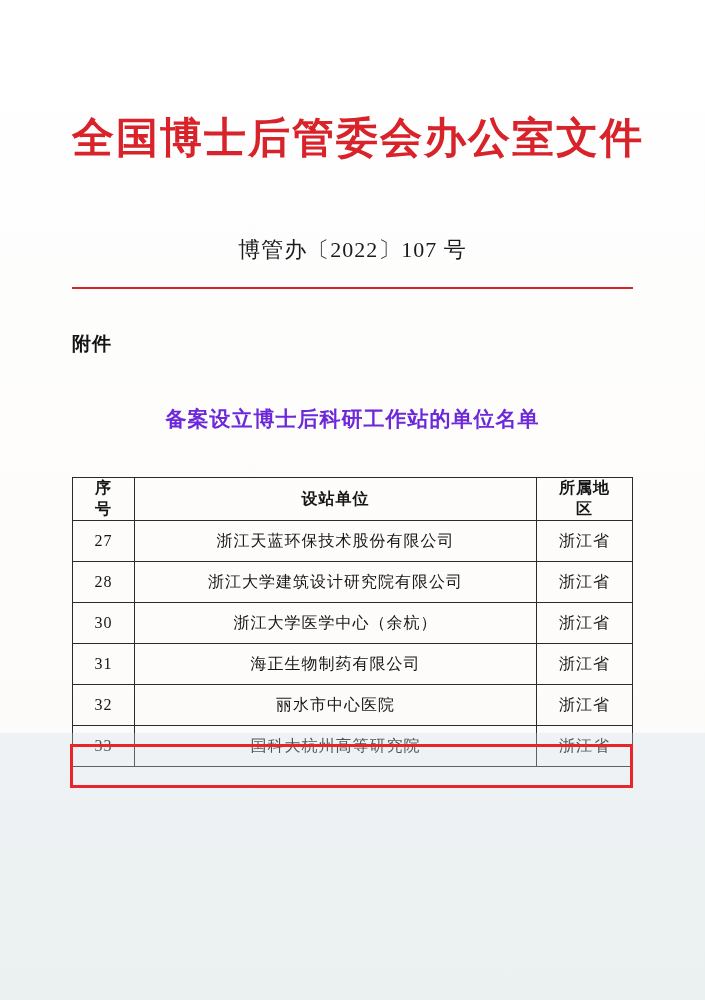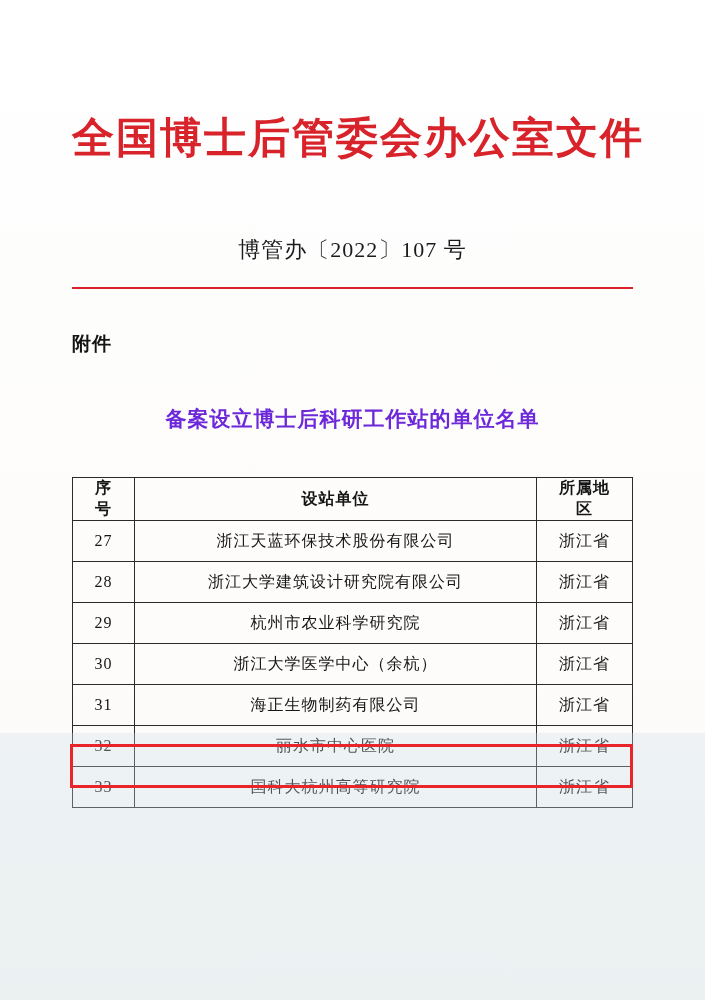"29" tr { html: <tr> <td>29</td> <td>杭州市农业科学研究院</td> <td>浙江省</td> </tr> -> none }
